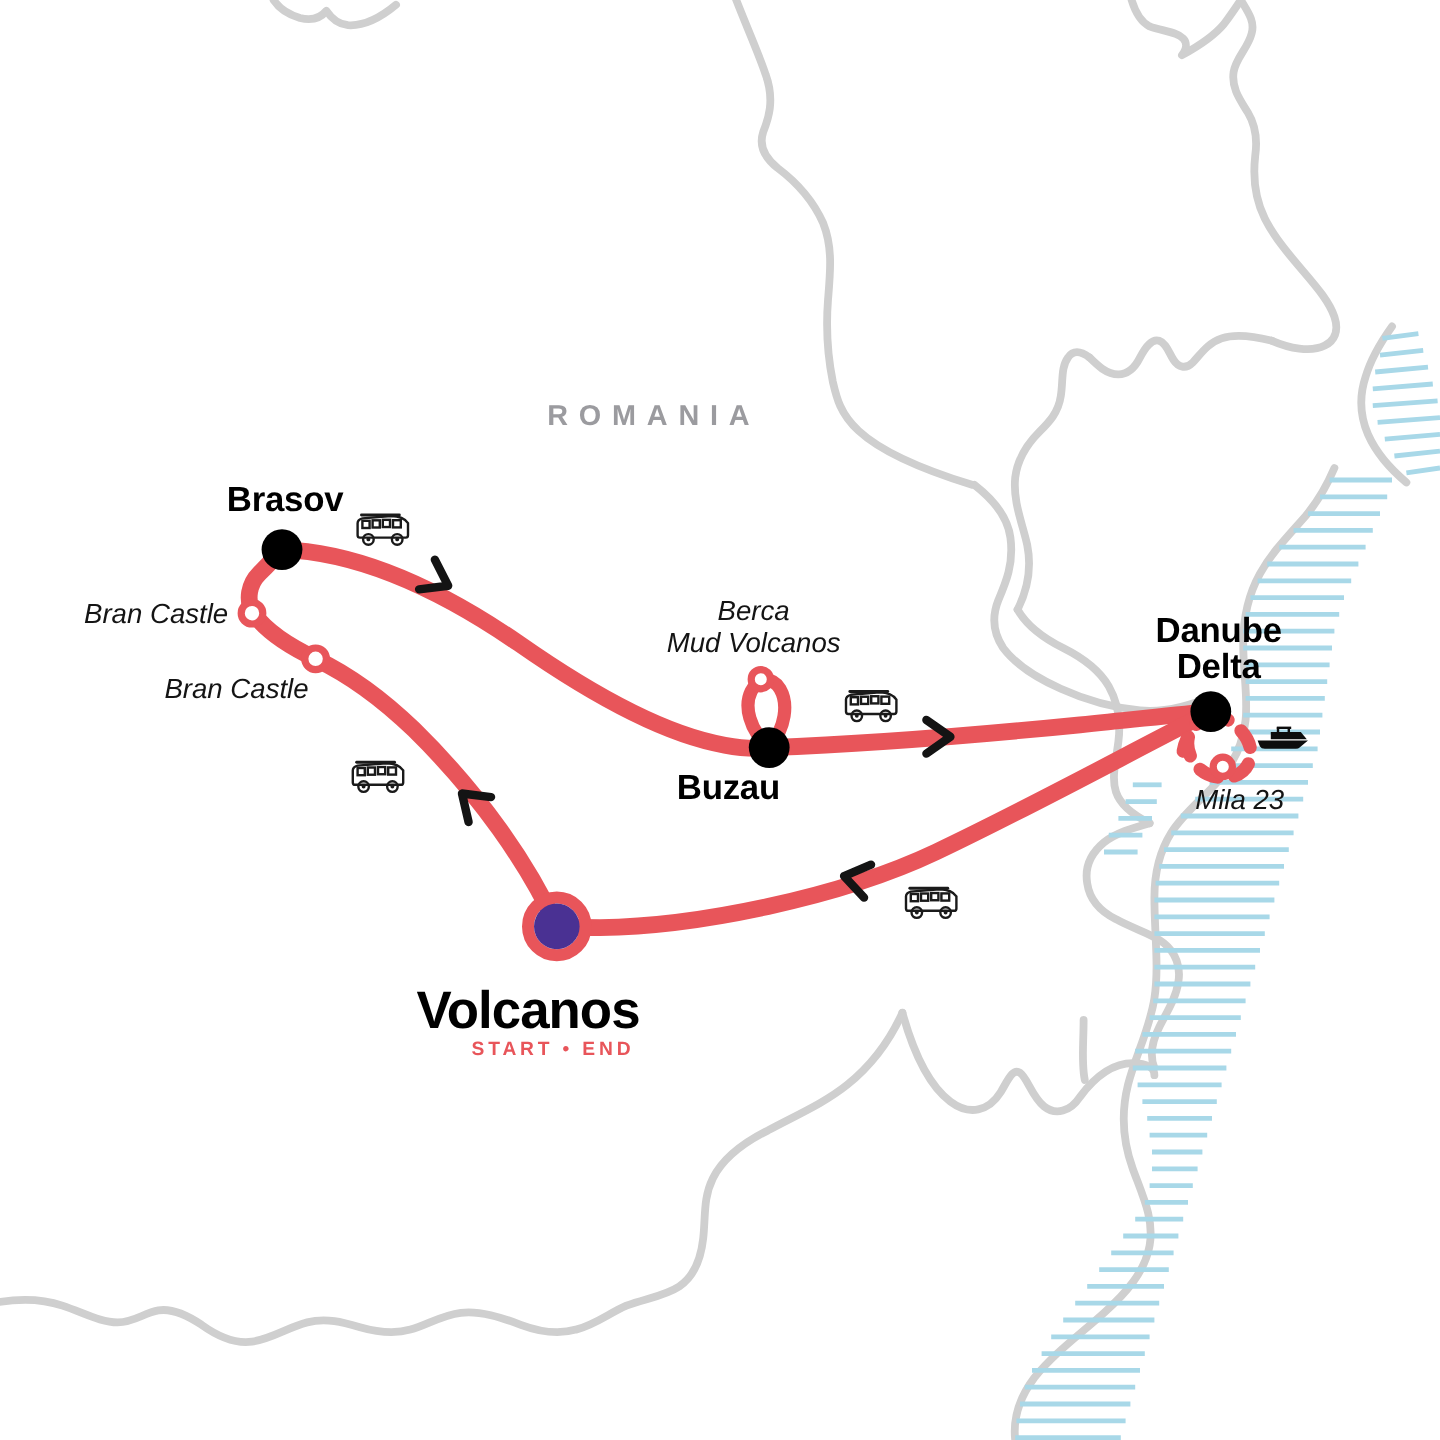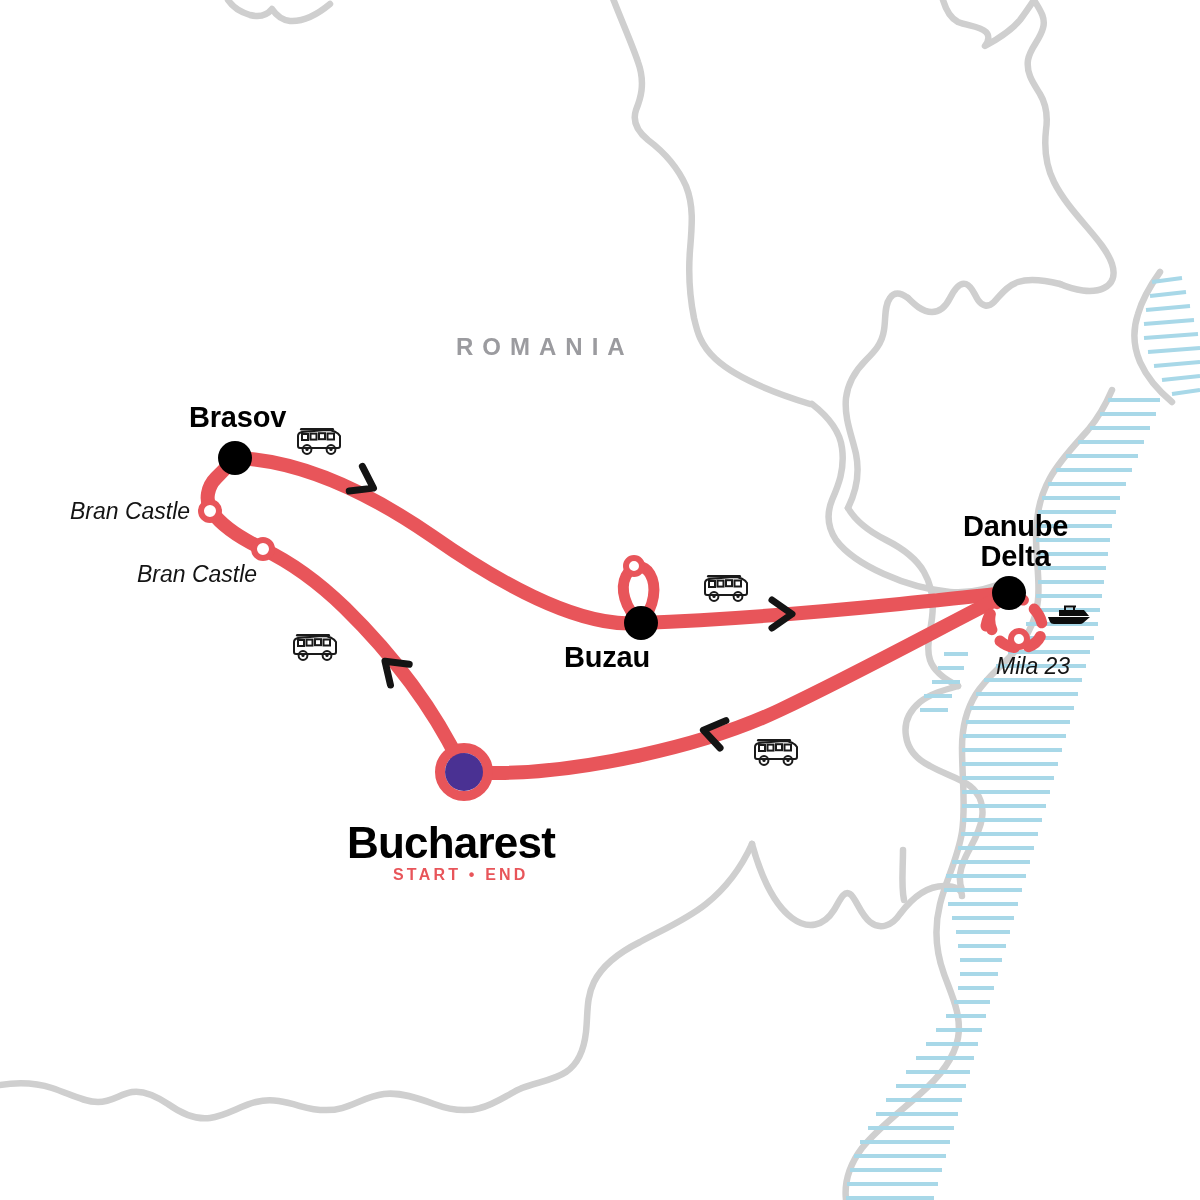"Berca" div.label { html: none -> <div> <div>Berca</div> <div>Mud Volcanos</div> </div> }
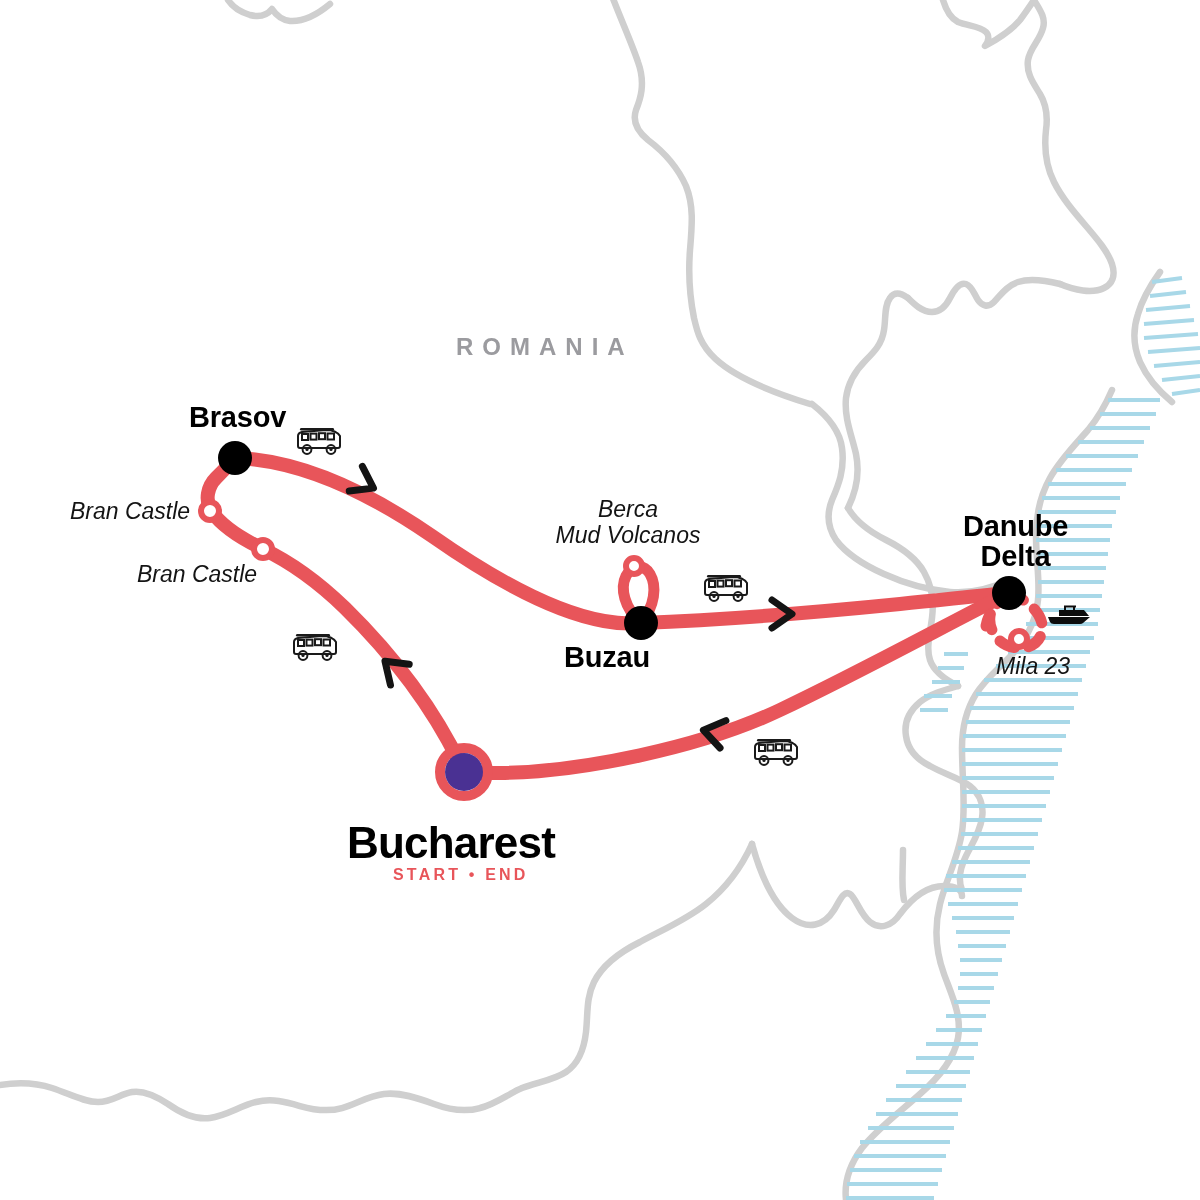"Bucharest" div.label { text: Bucharest -> Volcanos }
